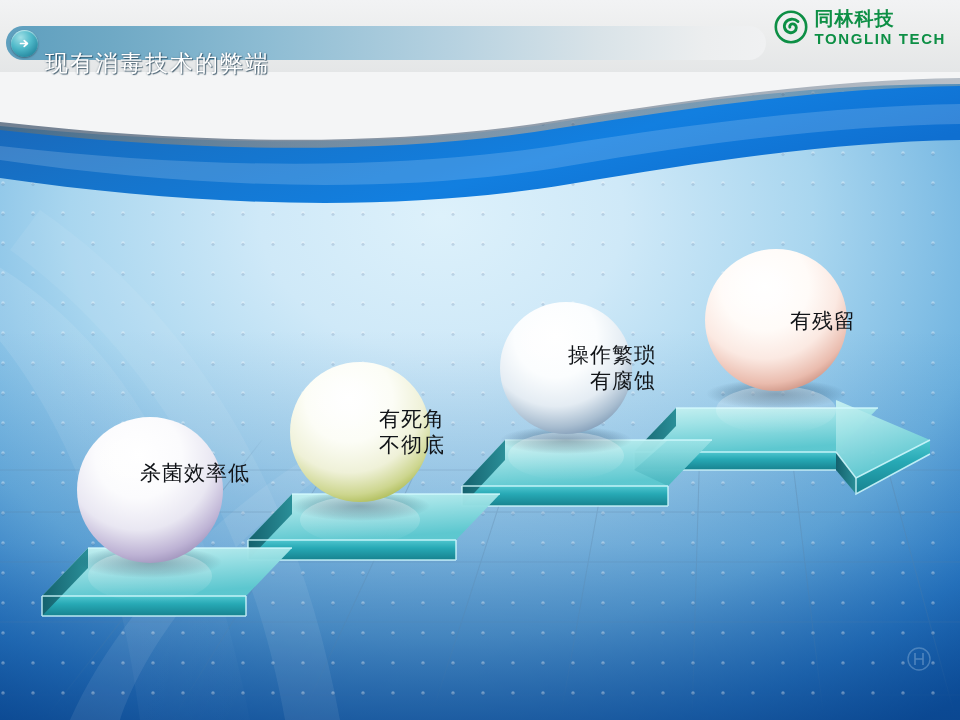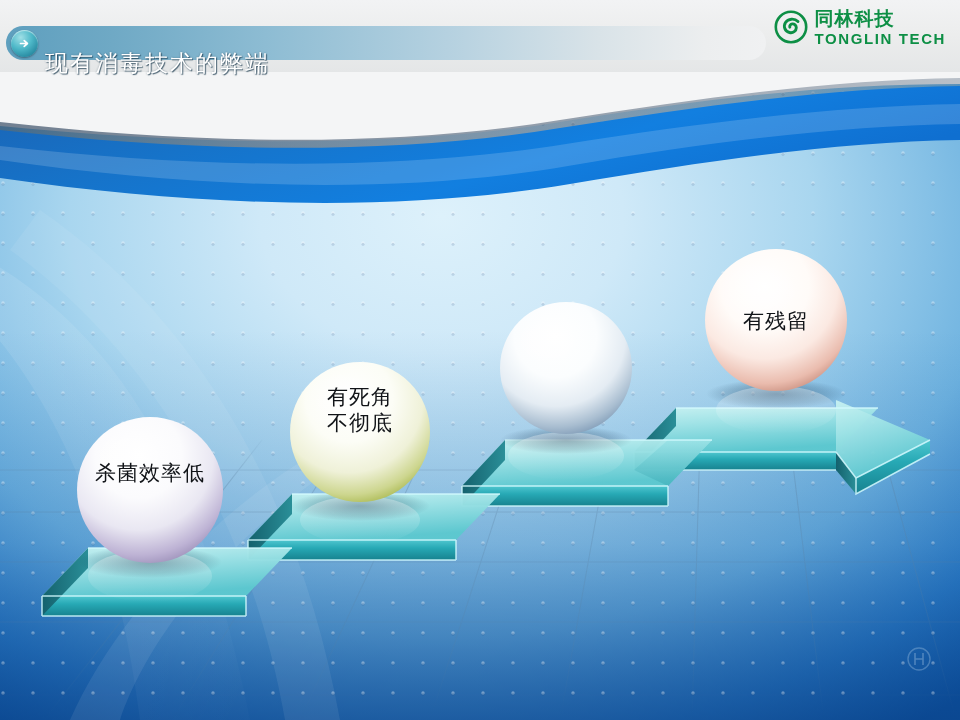"有残留" .sphere-label { text-align: center -> right }
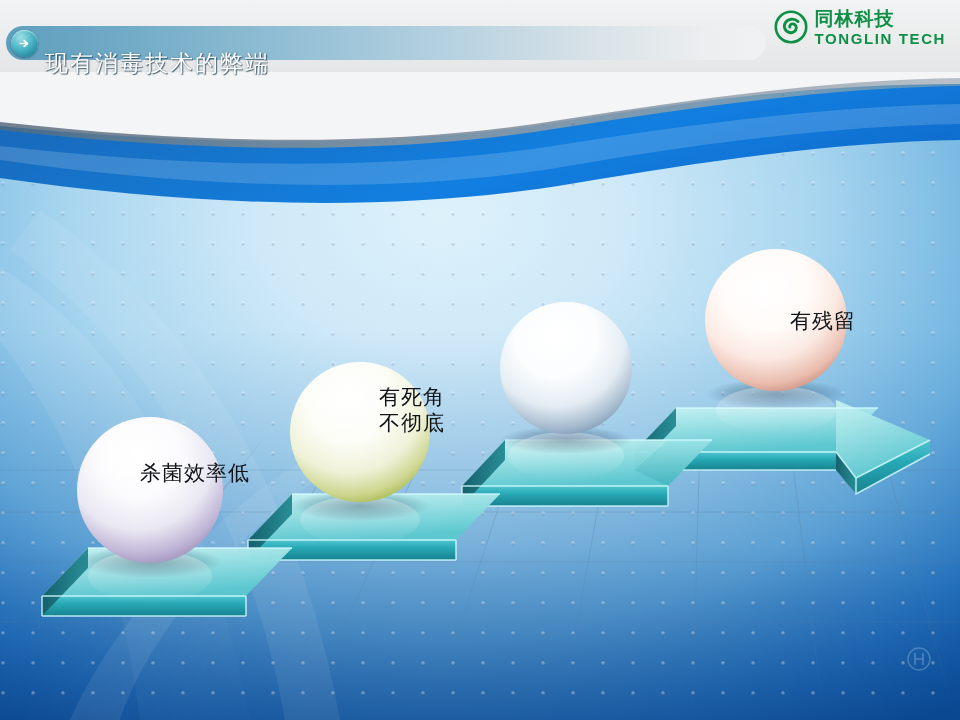"操作繁琐" div.sphere-label { html: none -> <div><span>操作繁琐</span><br><span>有腐蚀</span></div> }
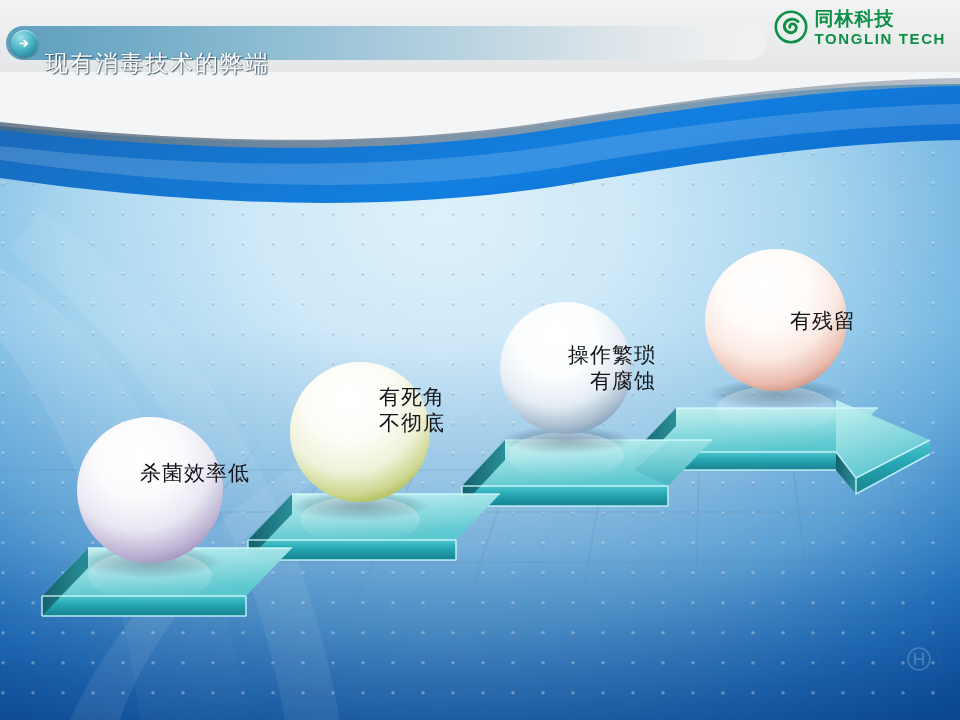"有死角" div.sphere-label { top: 384px -> 406px }
